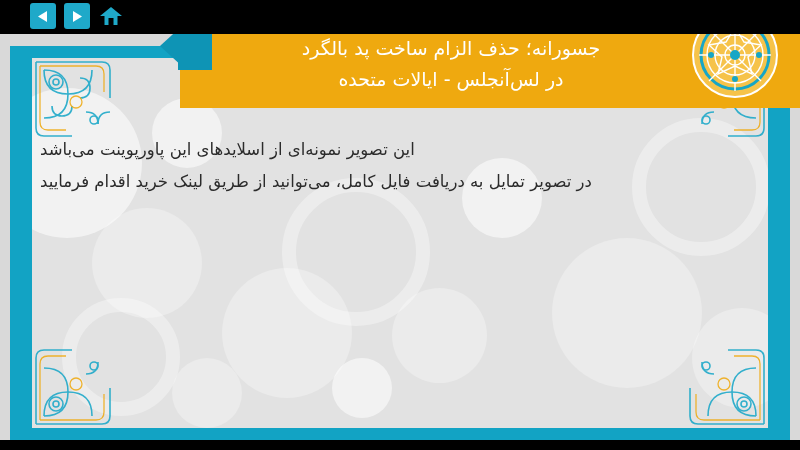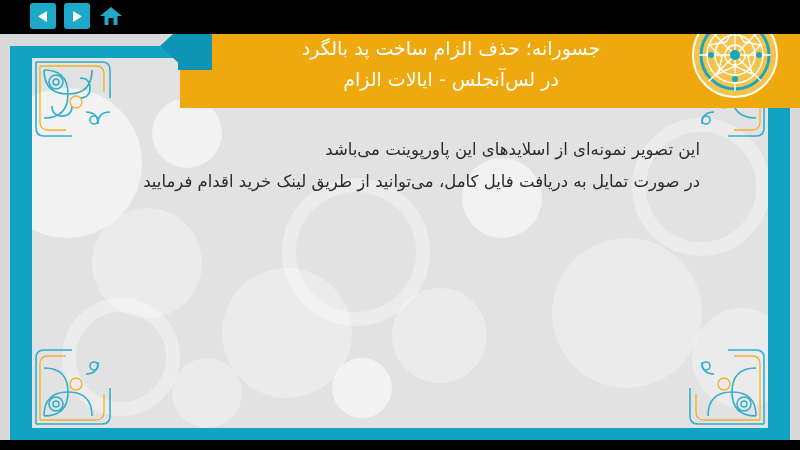"در لس‌آنجلس - ایالات الزام" div { text: الزام -> متحده }
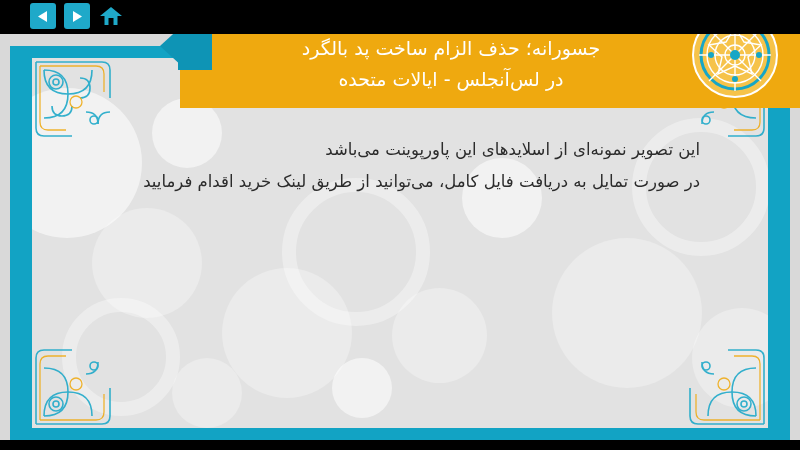"این تصویر نمونه‌ای از اسلایدهای" #body-text { text-align: right -> left }
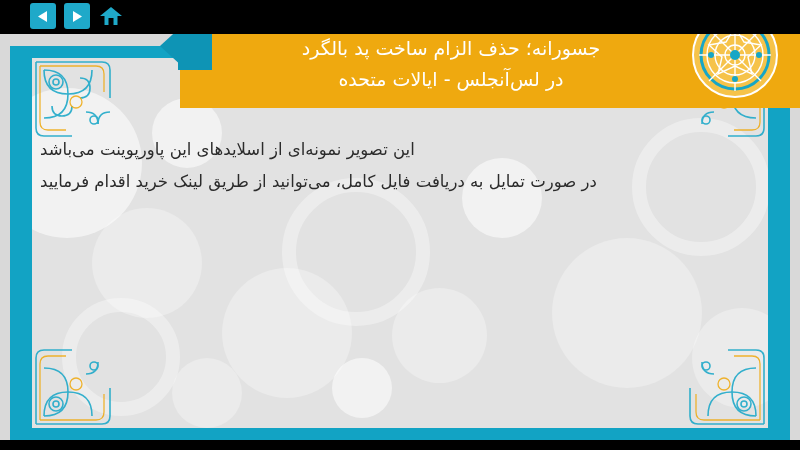"در صورت تمایل به دریافت" div { text: صورت -> تصویر }
